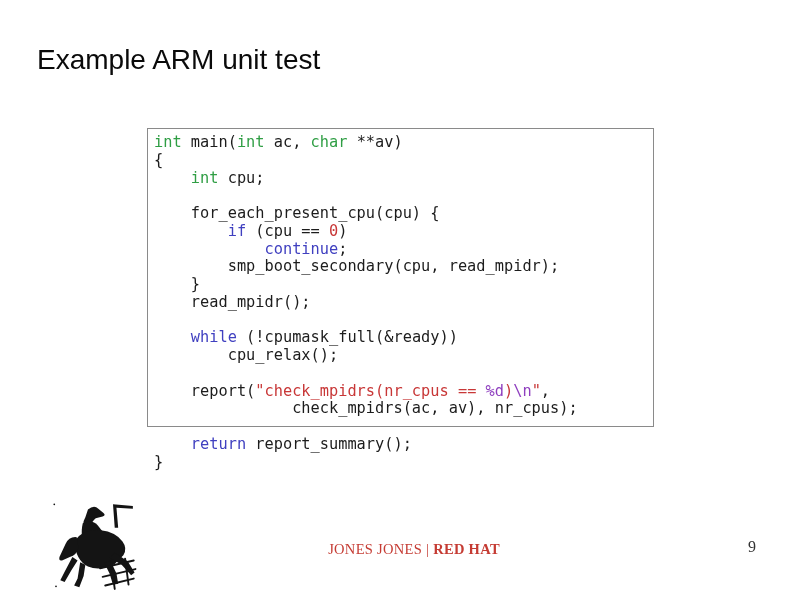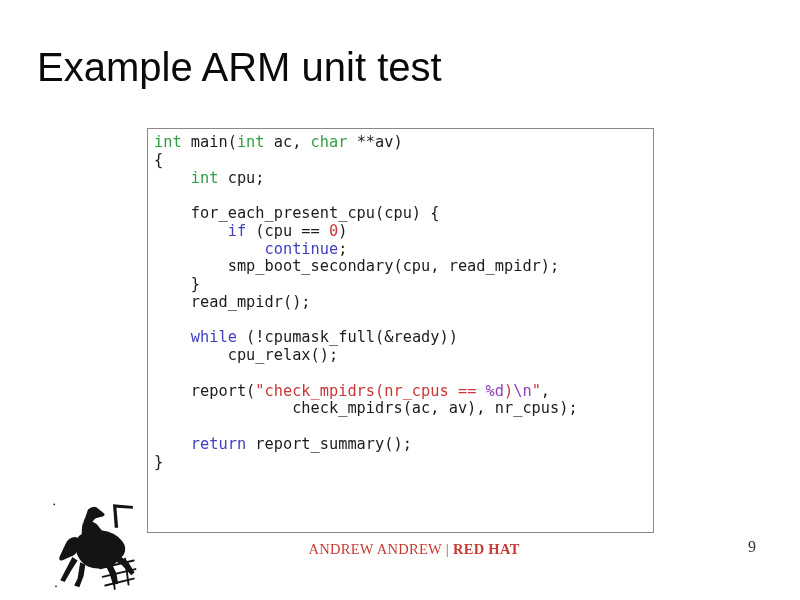"Example ARM unit test" .slide-title { font-size: 40px -> 28px }
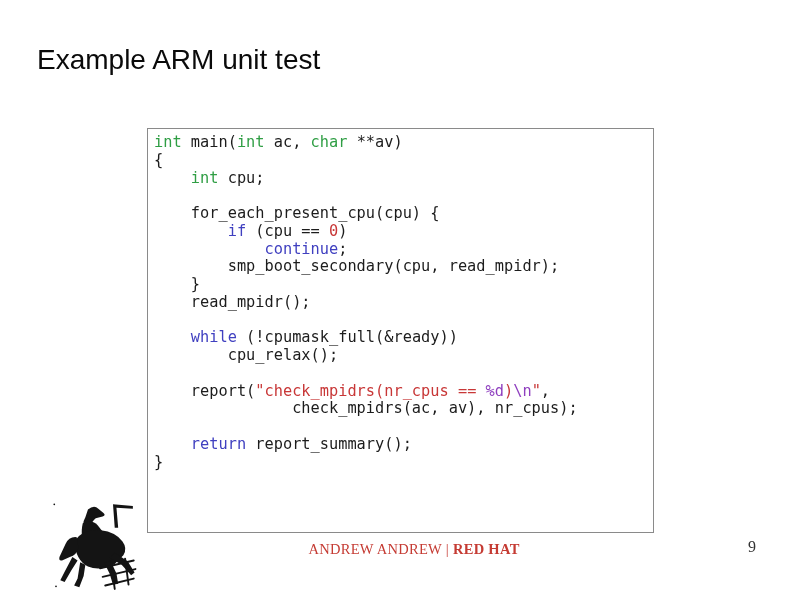"int main(int ac, char **av)" .codebox { height: 405px -> 299px }
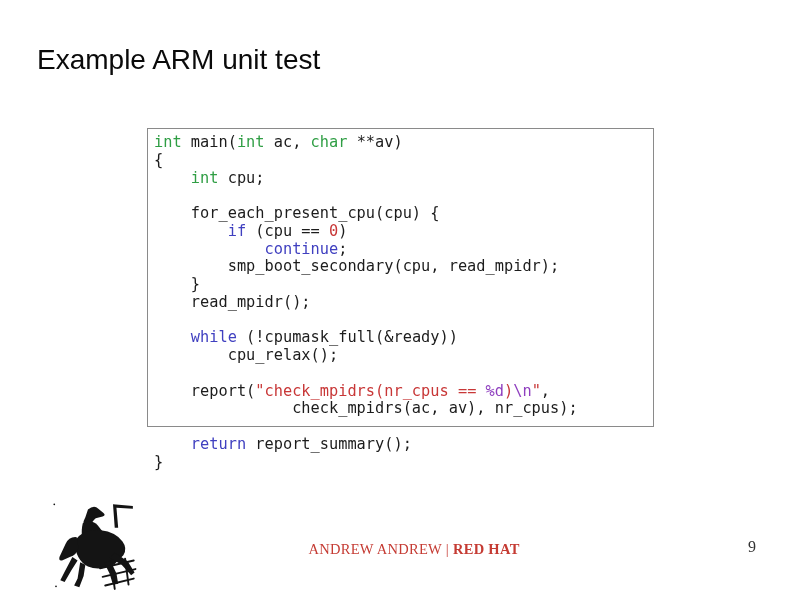"ANDREW ANDREW" span { text: ANDREW ANDREW -> JONES JONES }
